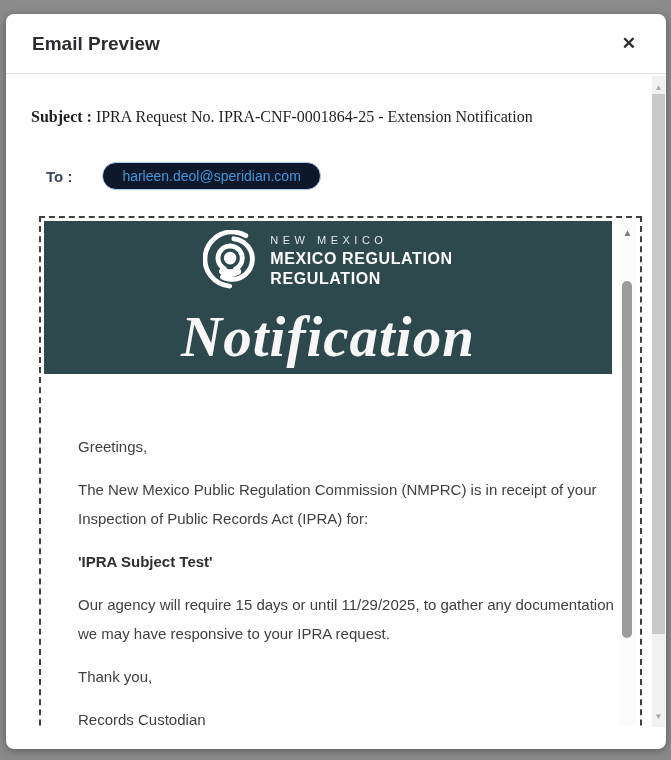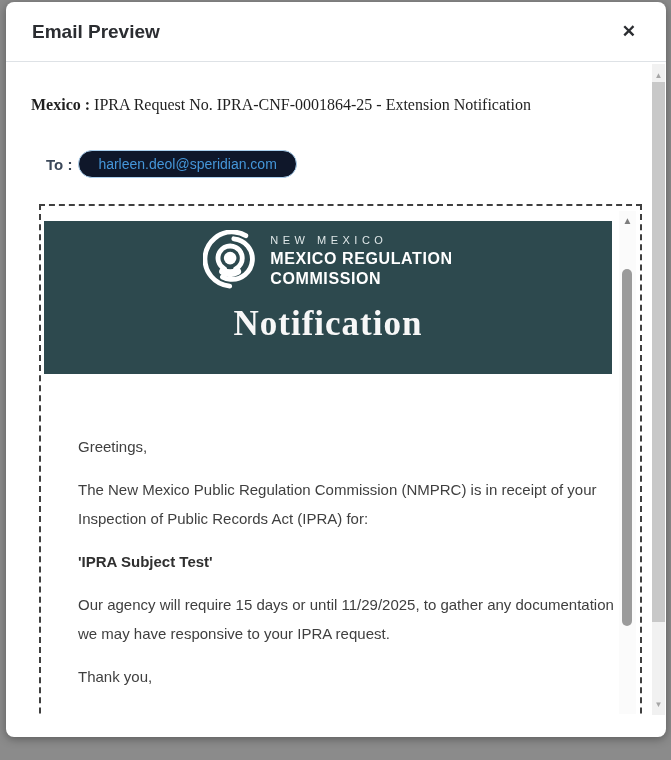"Email Preview" .modal { top: 2px -> 14px }
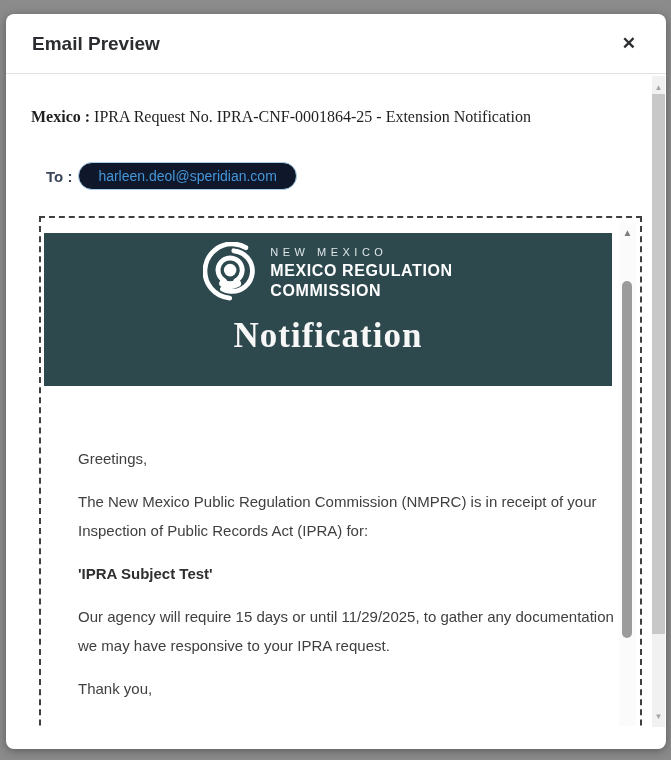"Mexico :" span.subject-label { text: Mexico -> Subject }
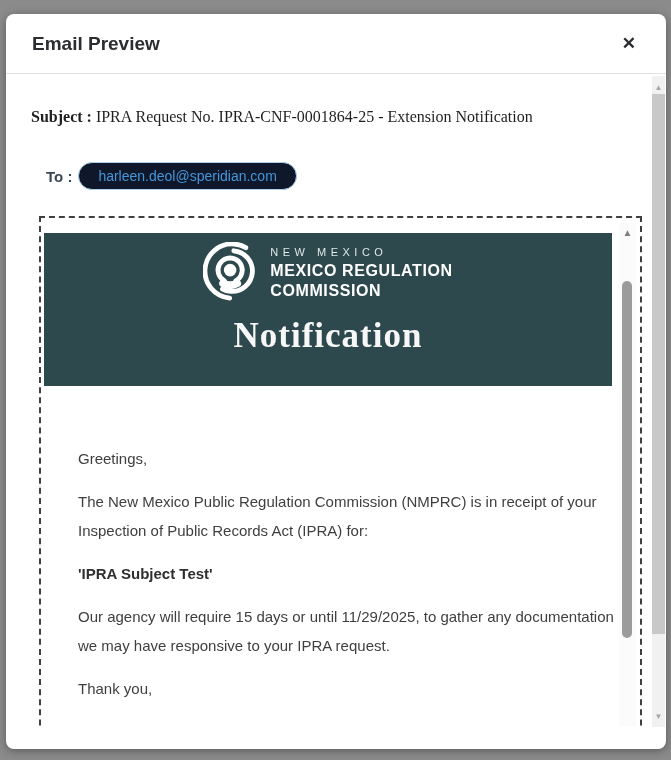"To :" .to-row { gap: 6px -> 30px }
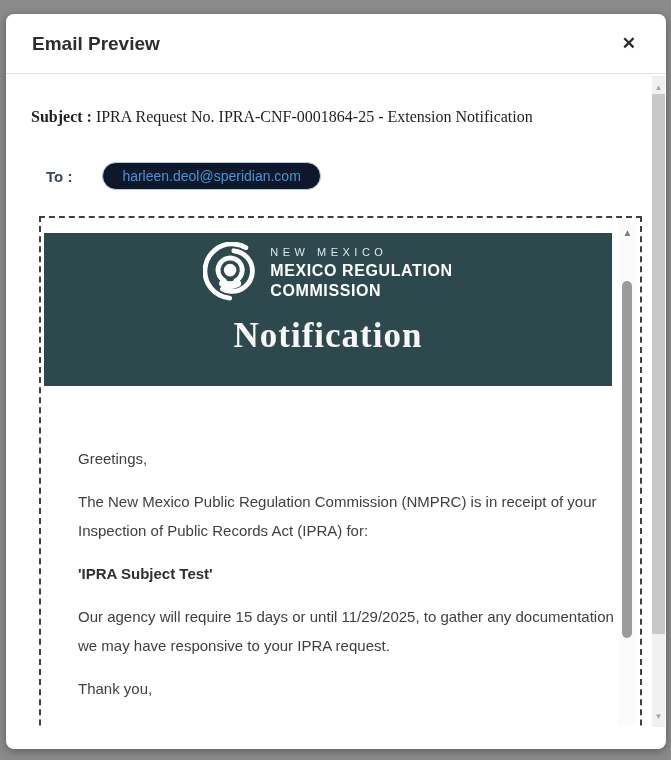"NEW MEXICO" .logo-row { margin-top: 12px -> none }
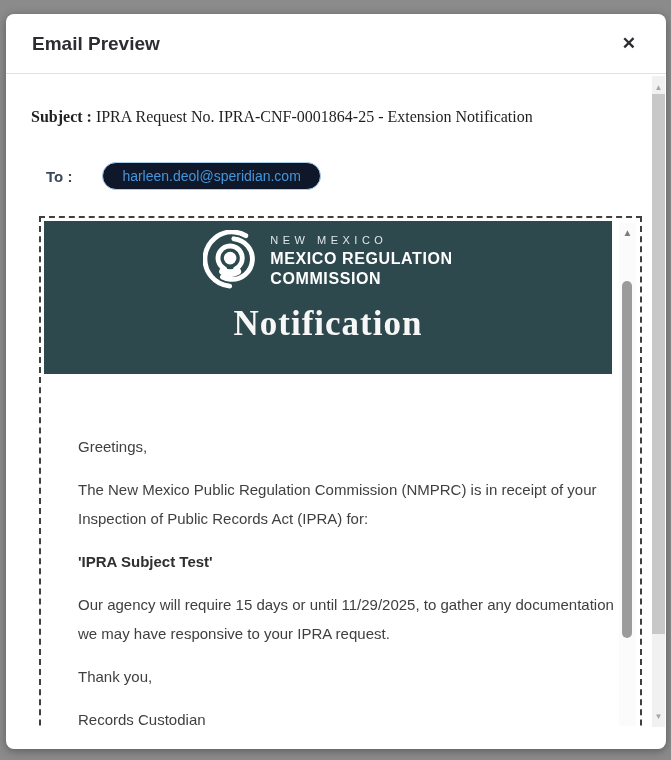"COMMISSION" div.logo-line3 { text: COMMISSION -> REGULATION }
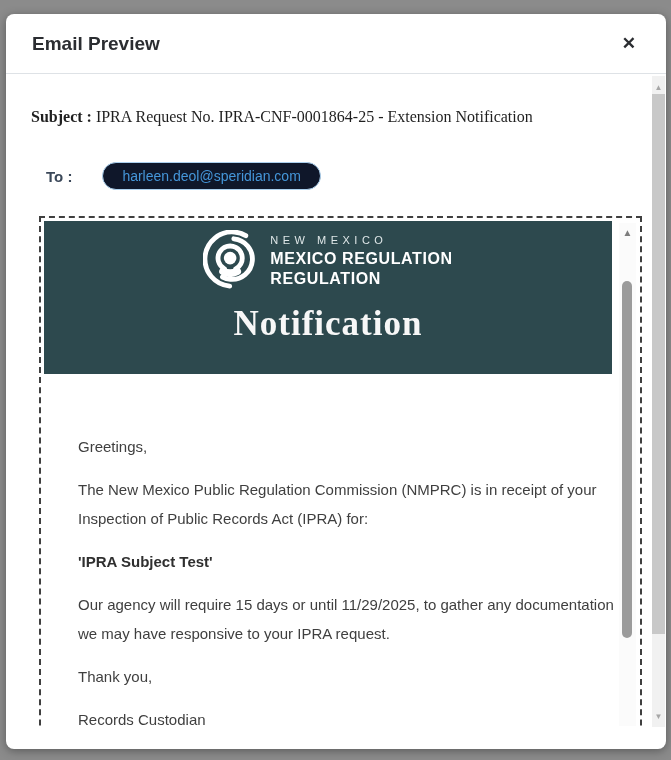"Notification" .banner-title { font-size: 35px -> 57px; font-style: none -> italic }
